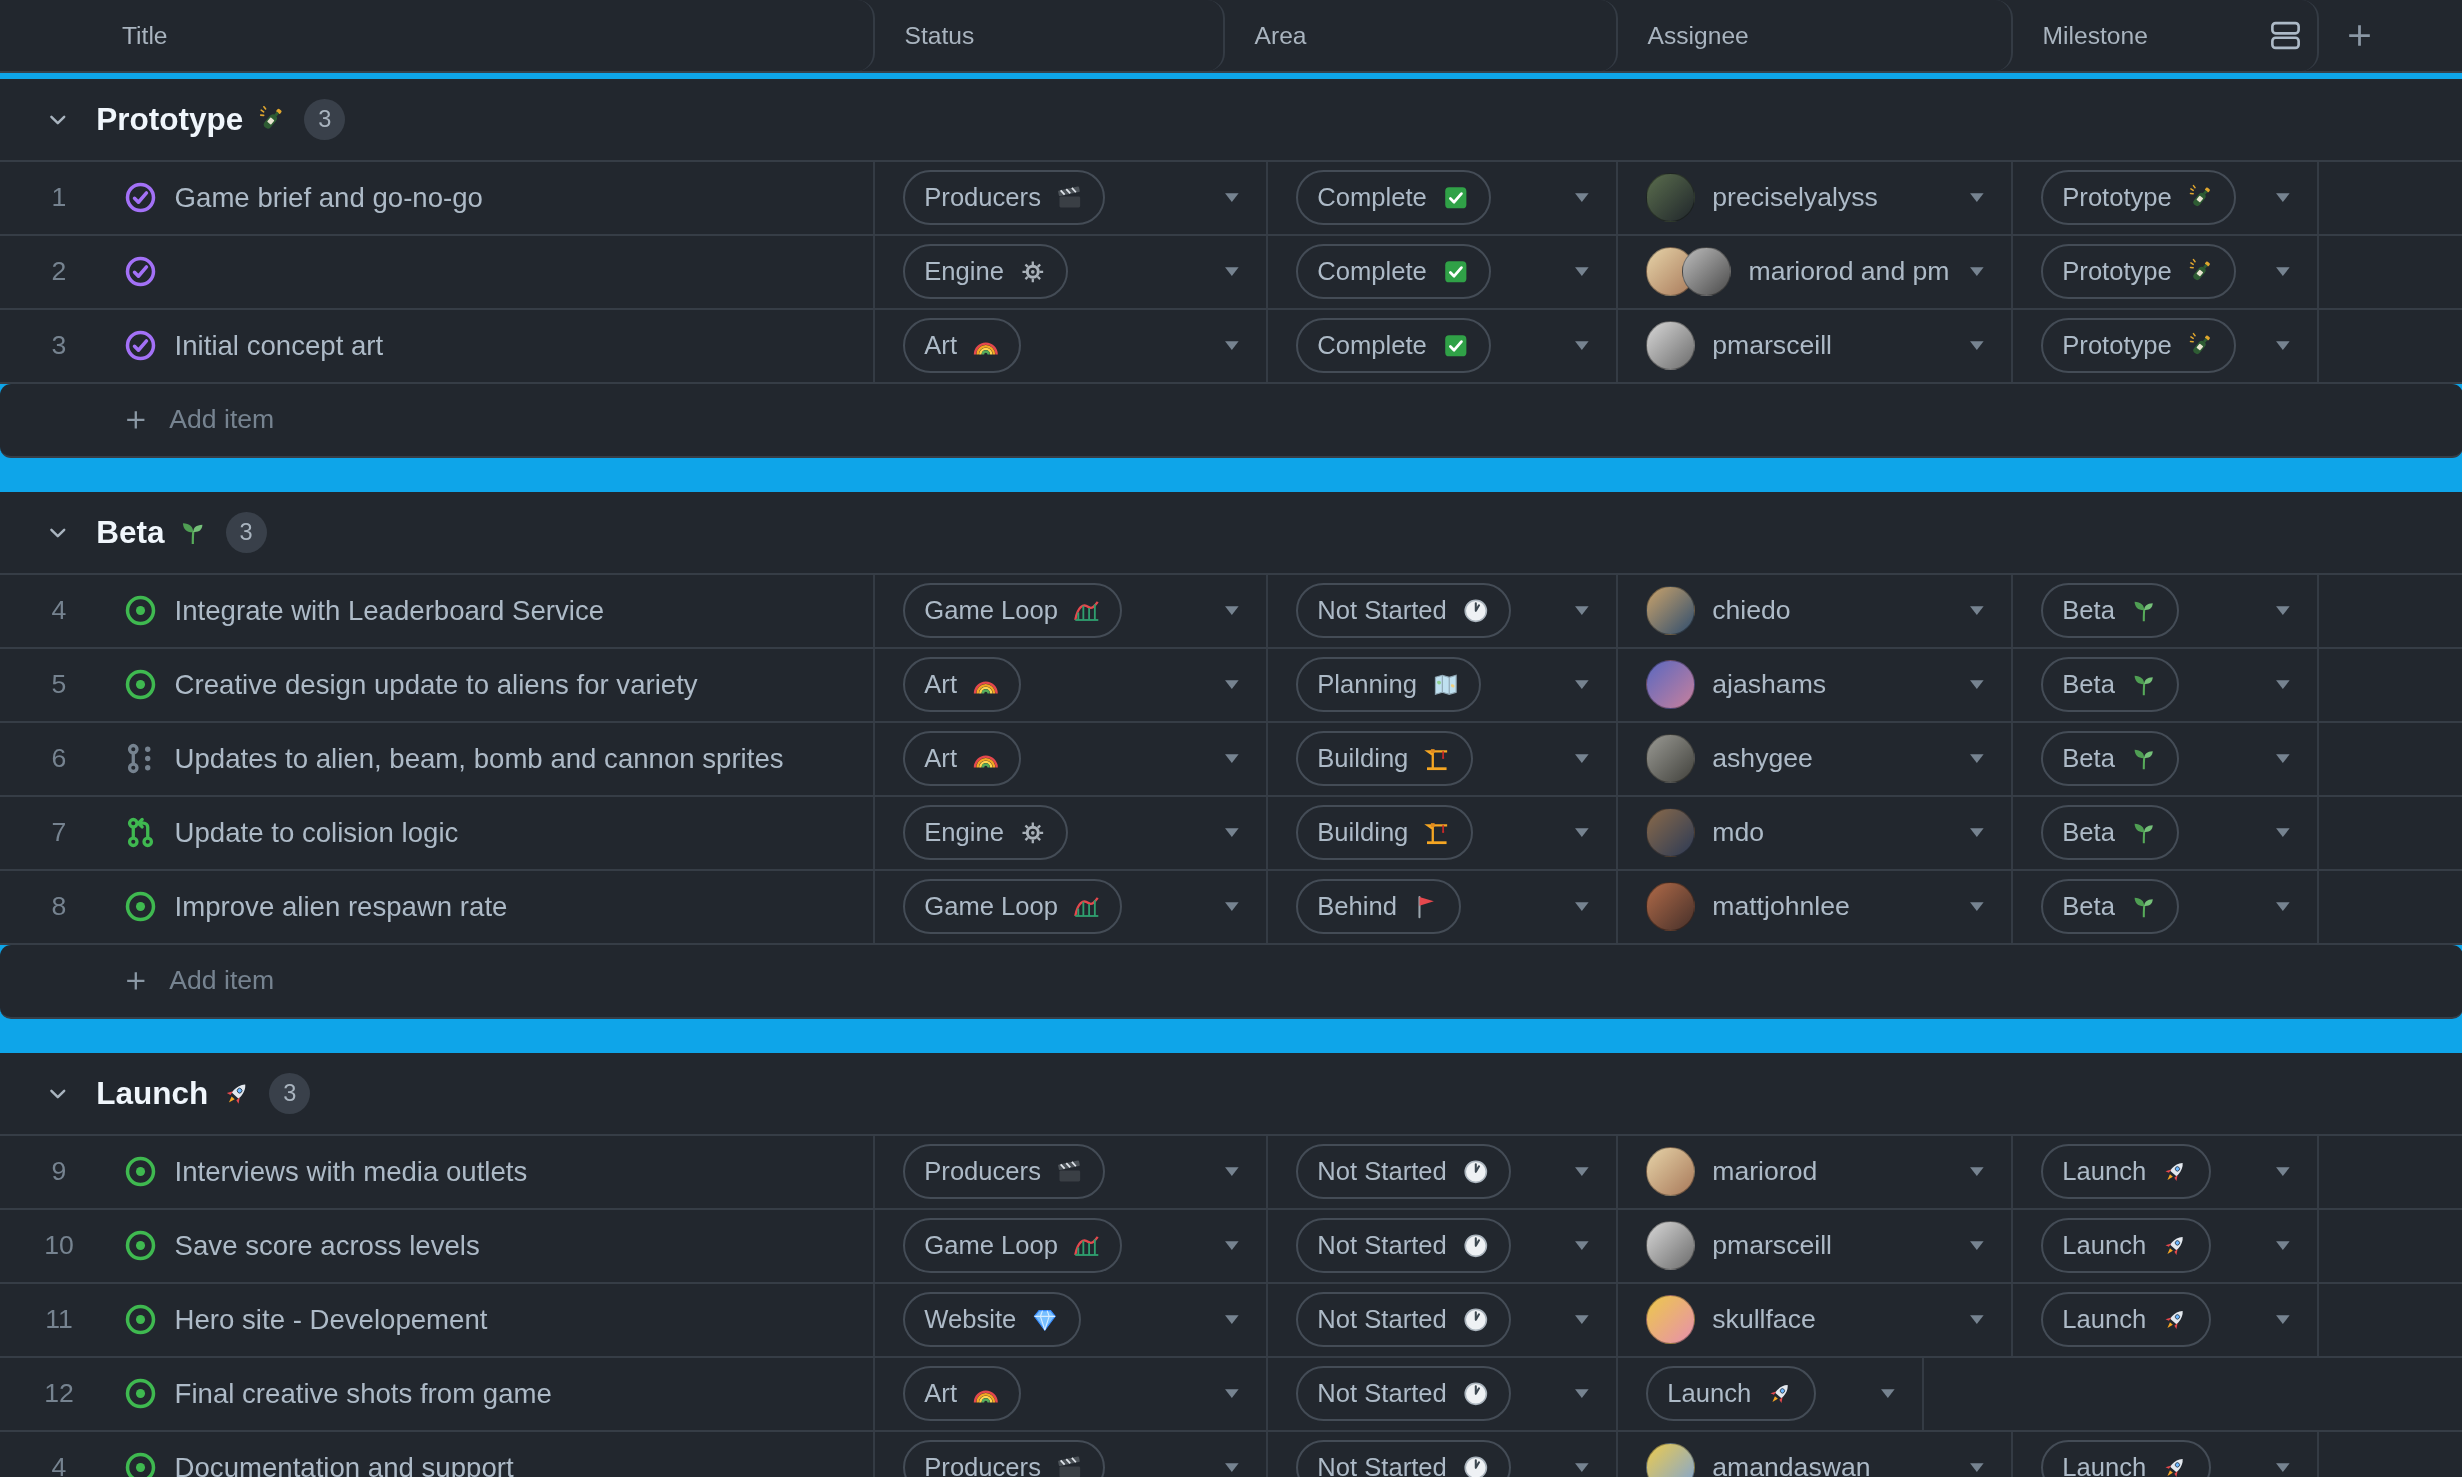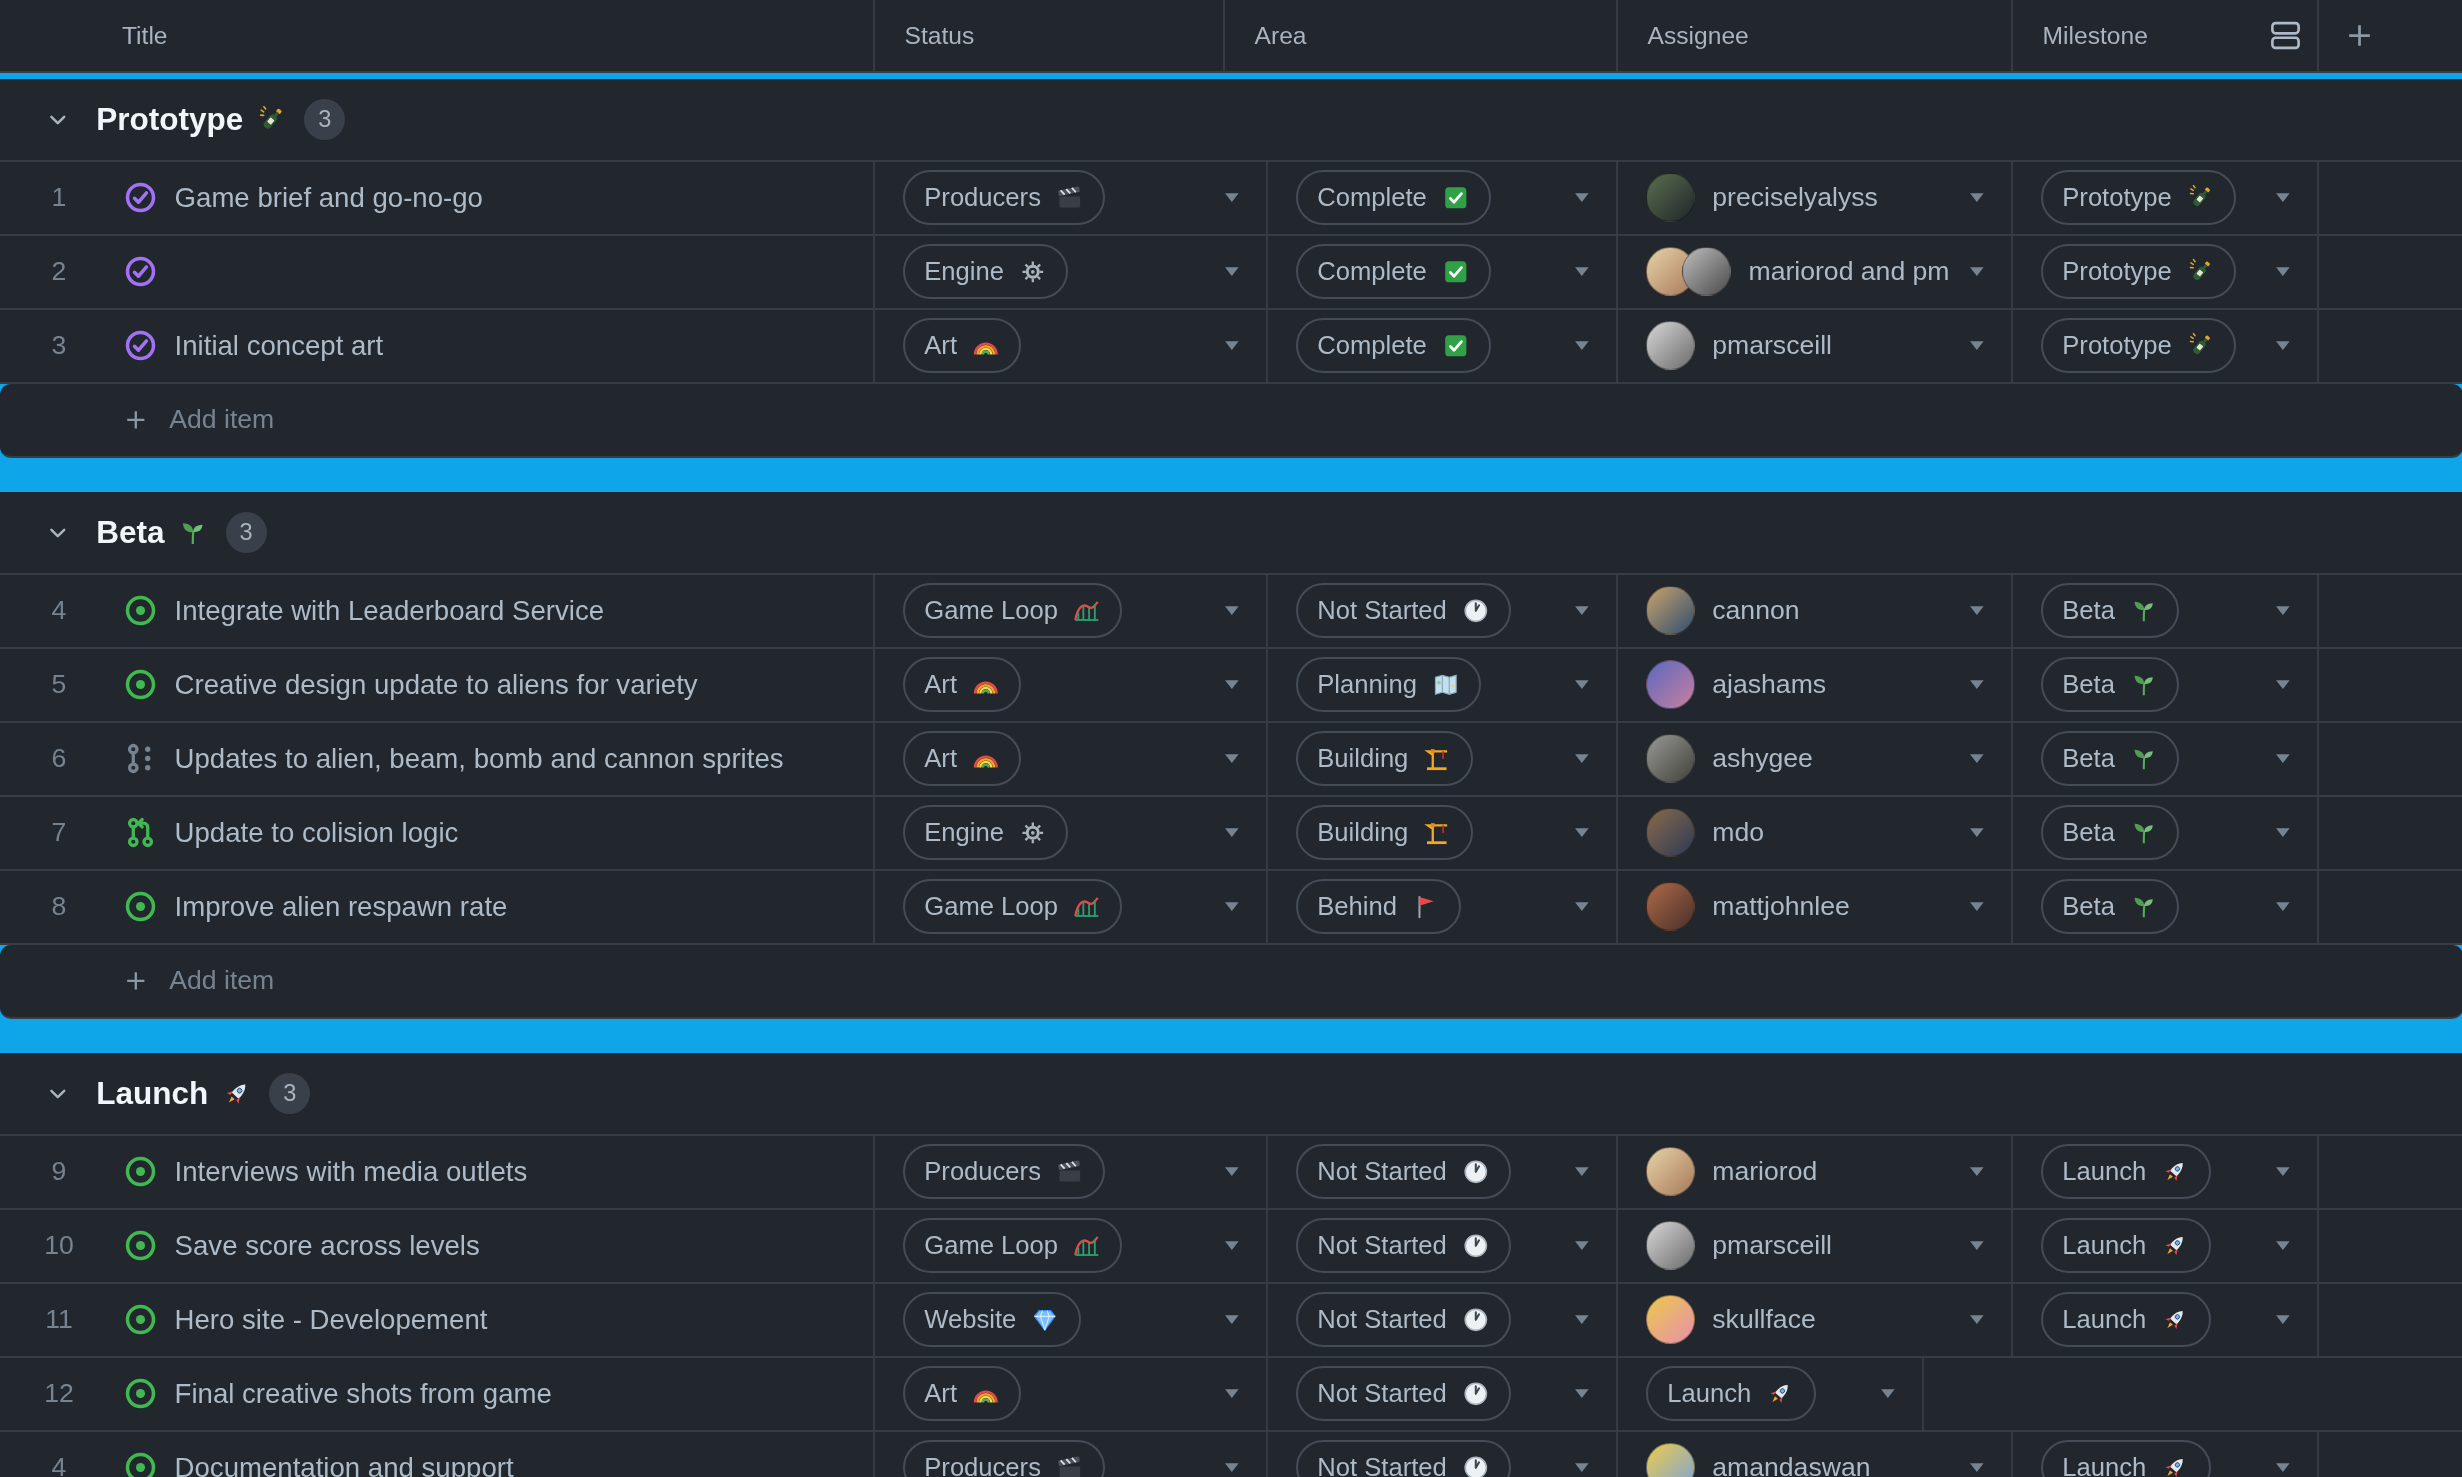"Title" .th { border-radius: none -> 18px }
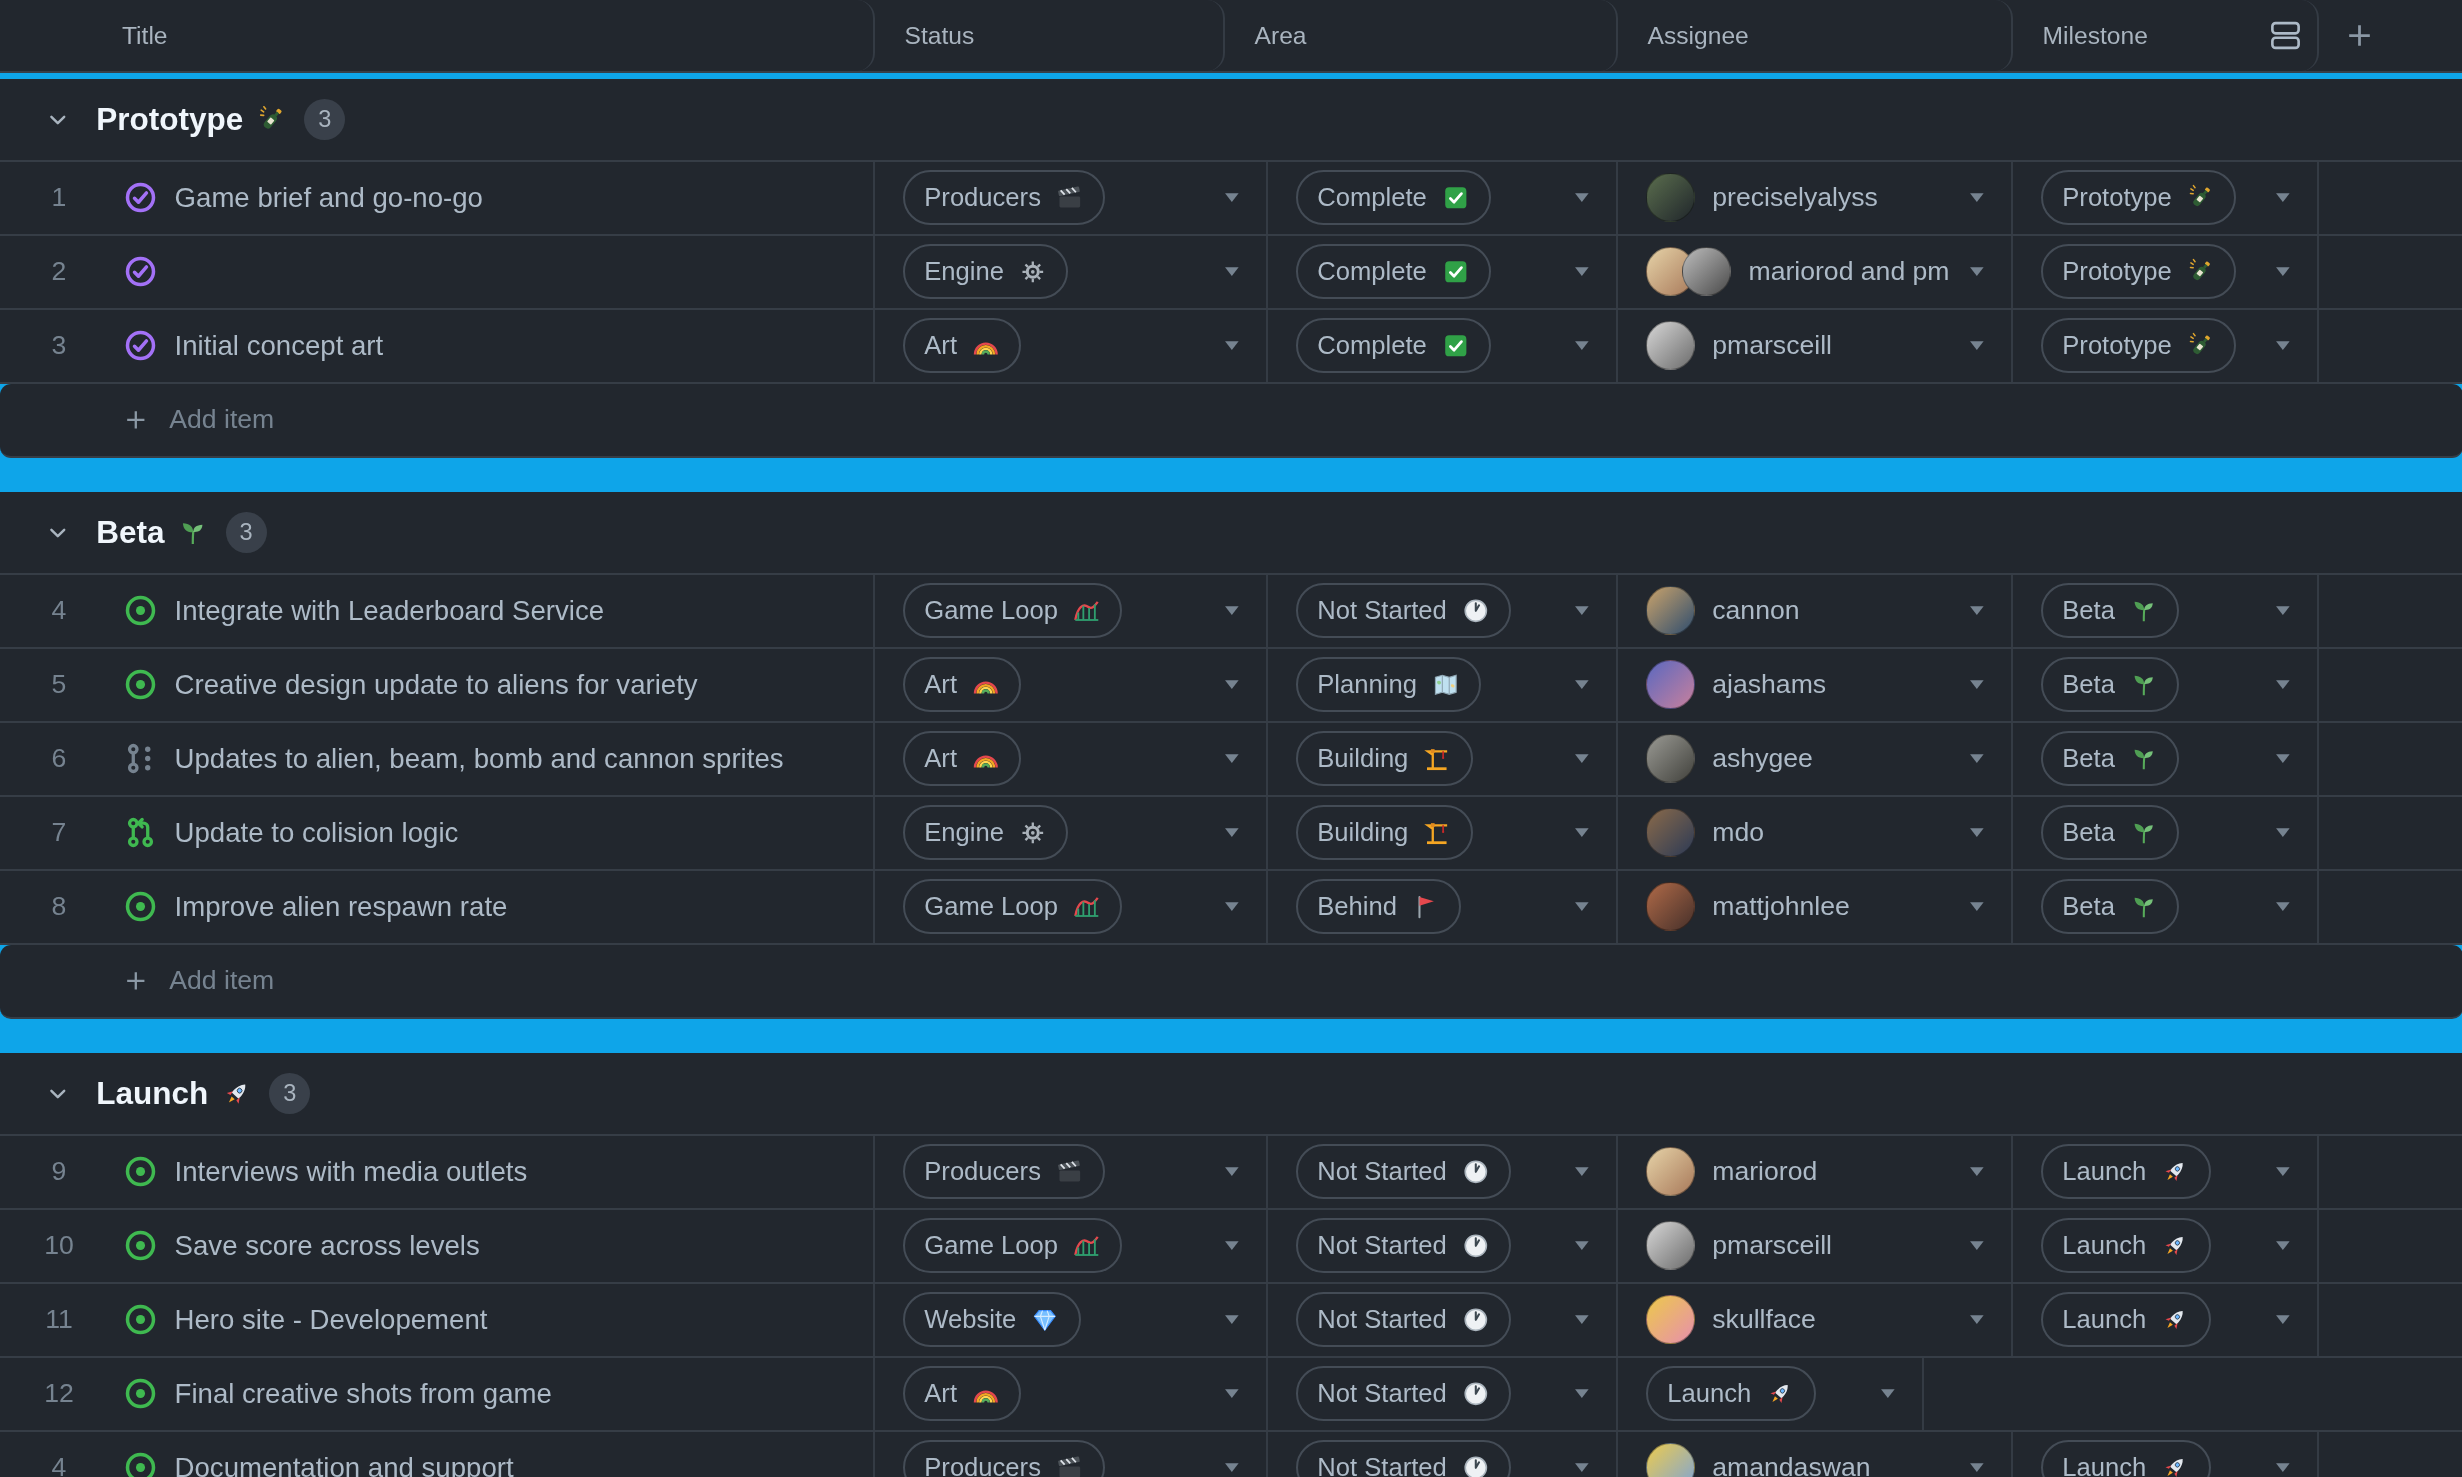"cannon" span.assignee-name { text: cannon -> chiedo }
